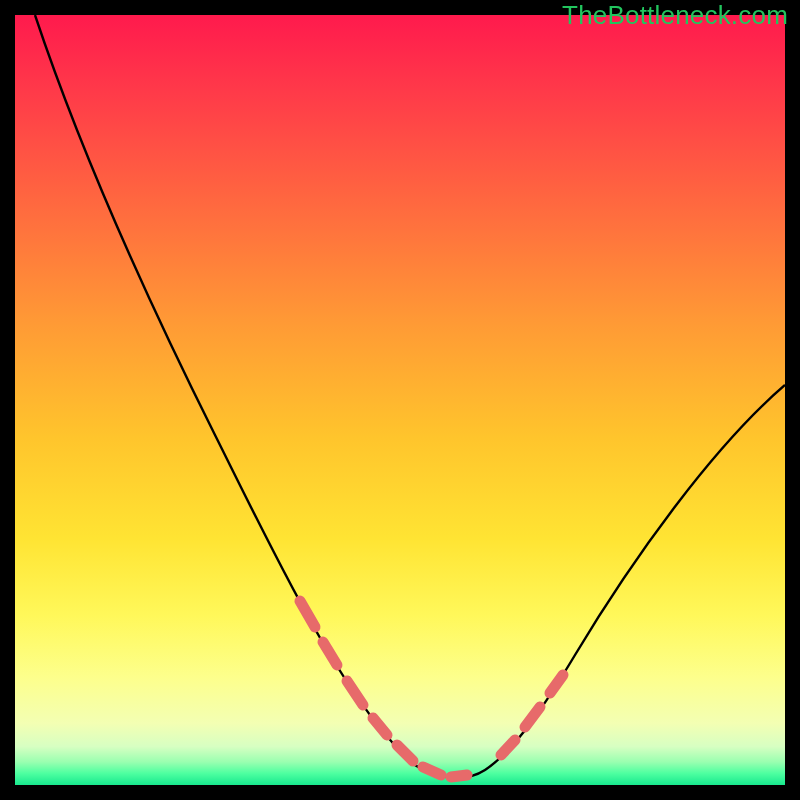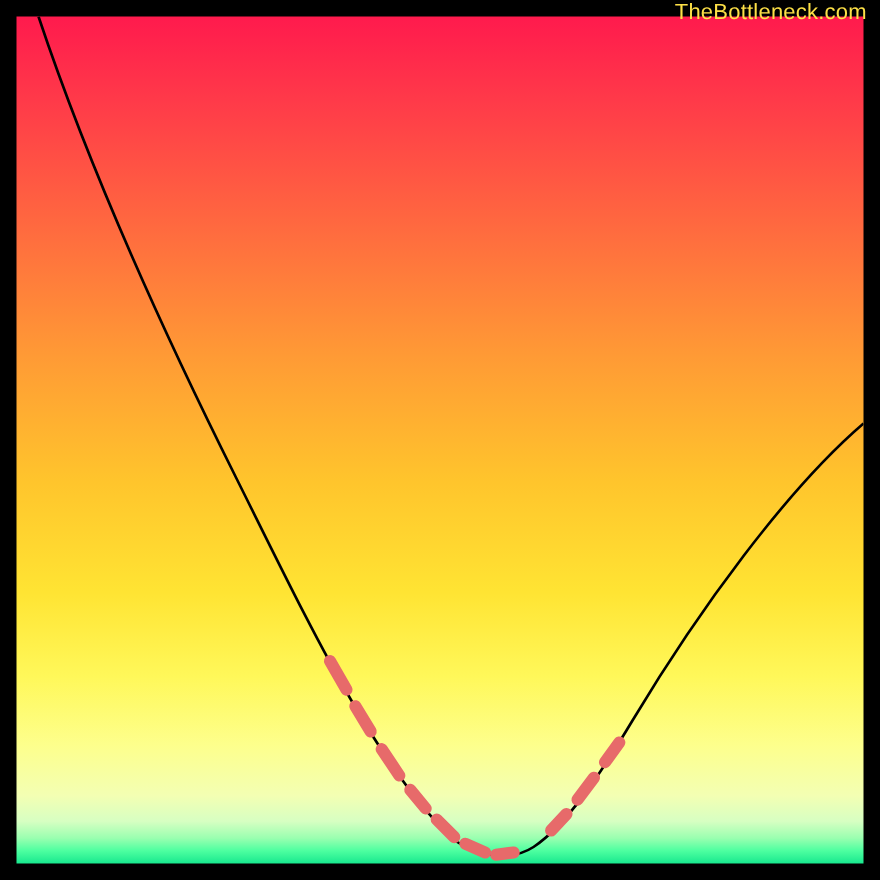"TheBottleneck.com" .watermark { color: #fde047 -> #22c55e; font-size: 20px -> 26px }
